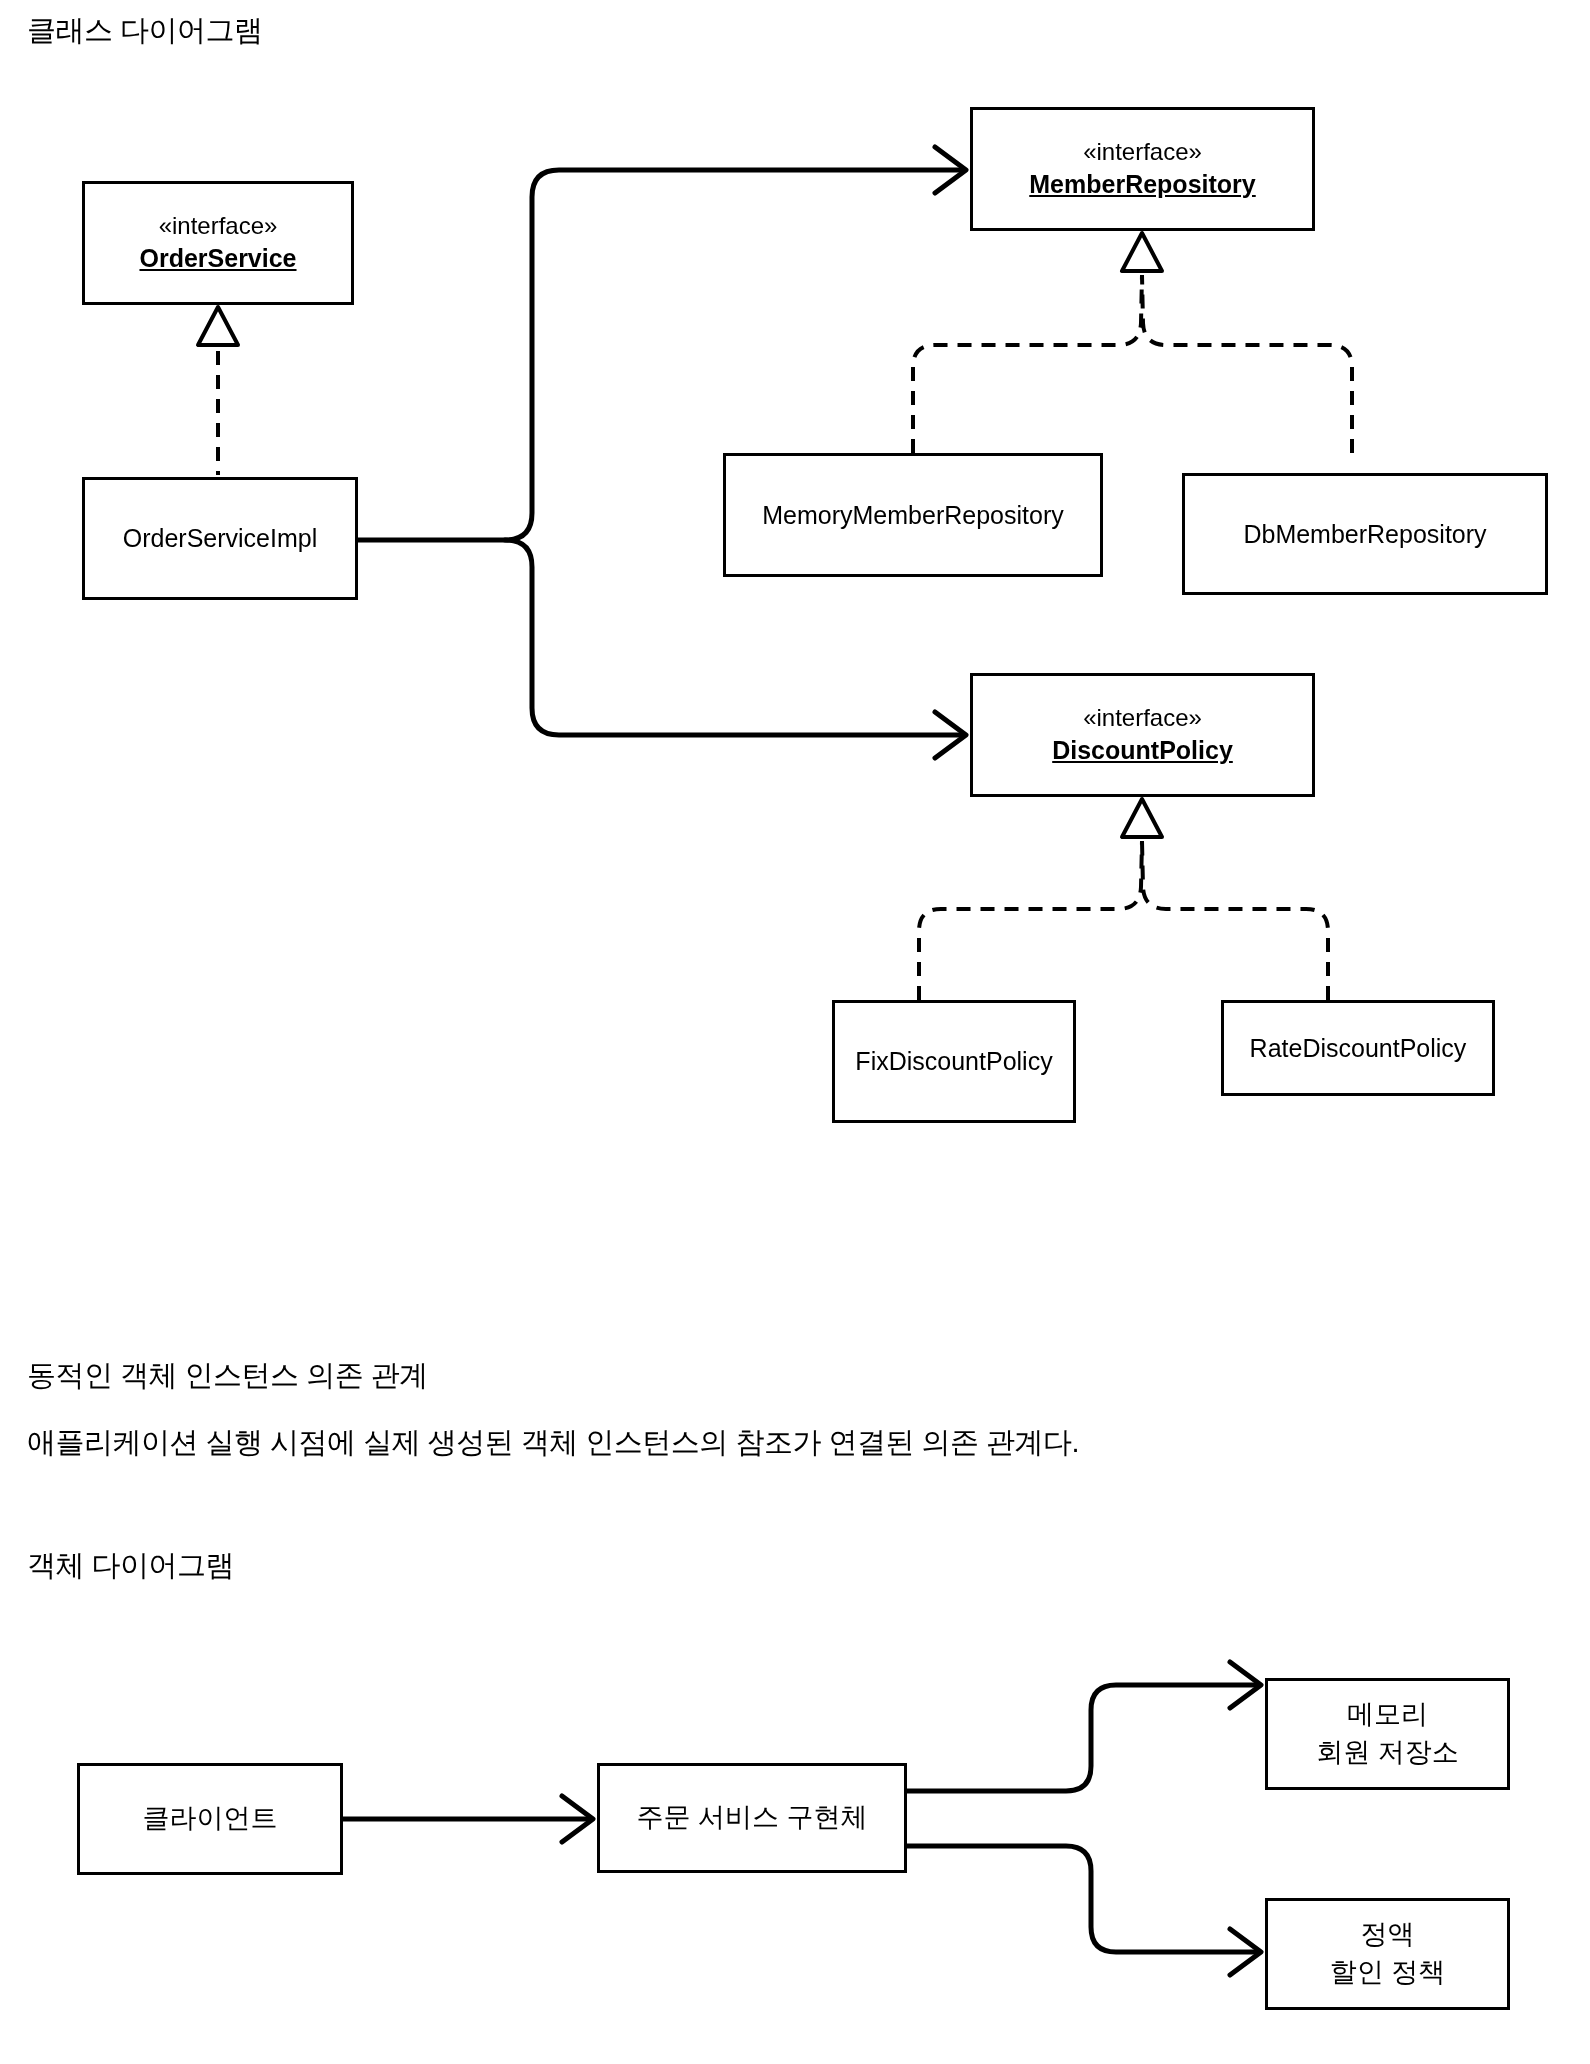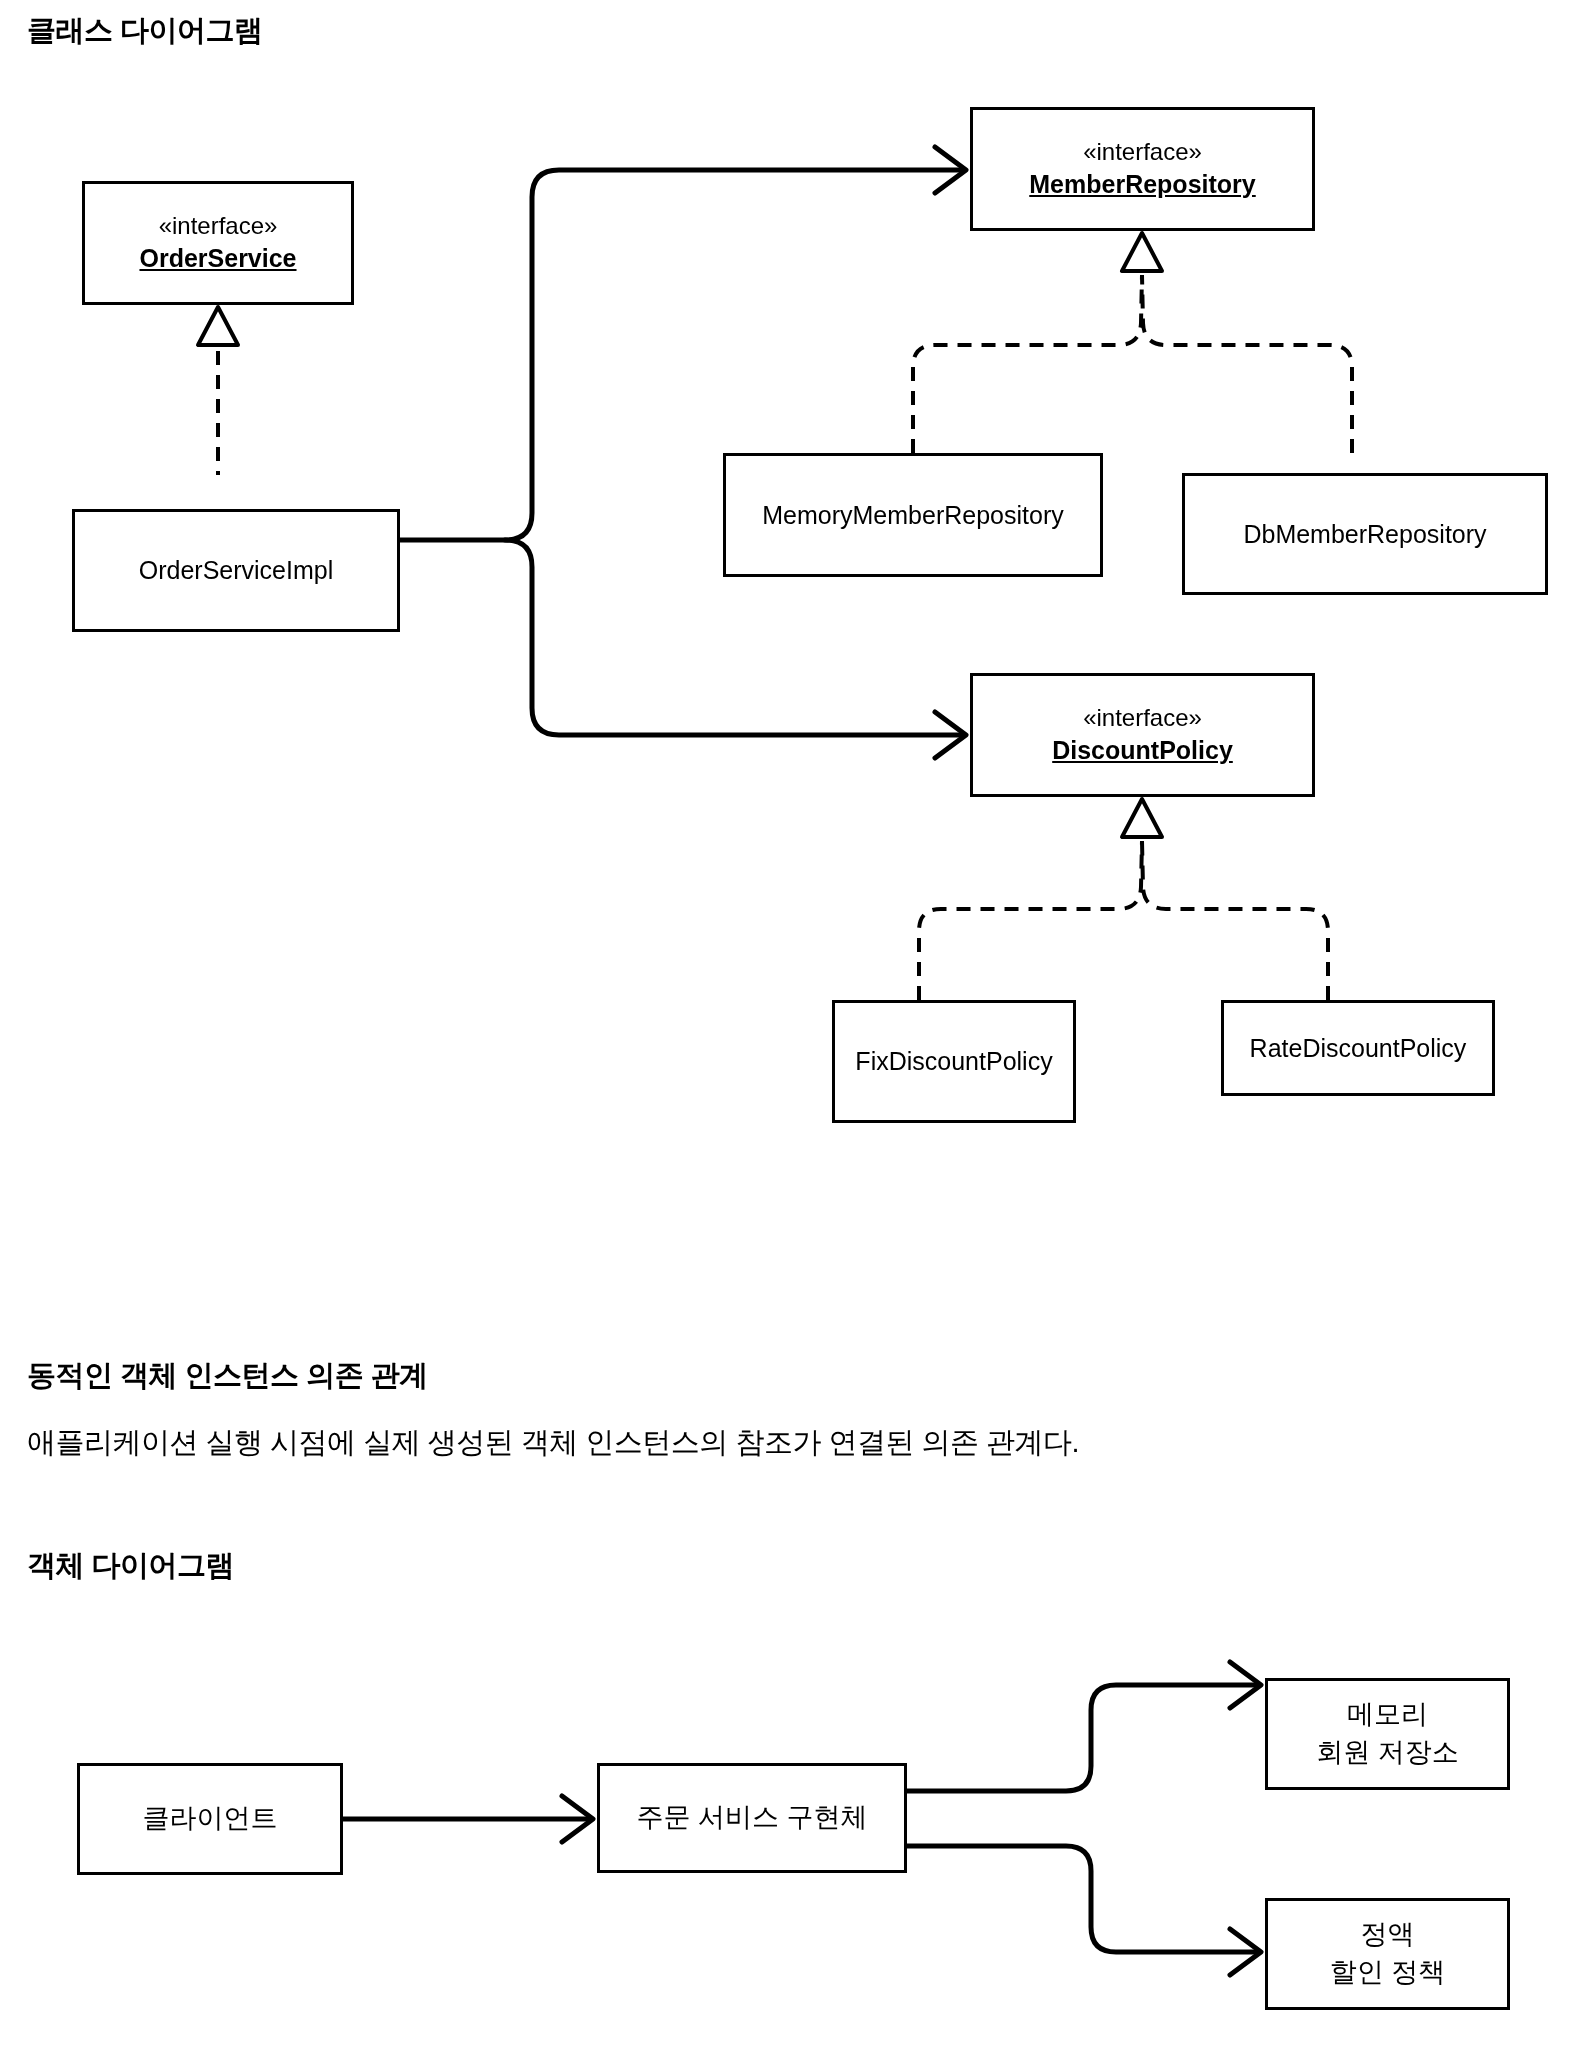"클래스 다이어그램" .heading { font-weight: bold -> normal }
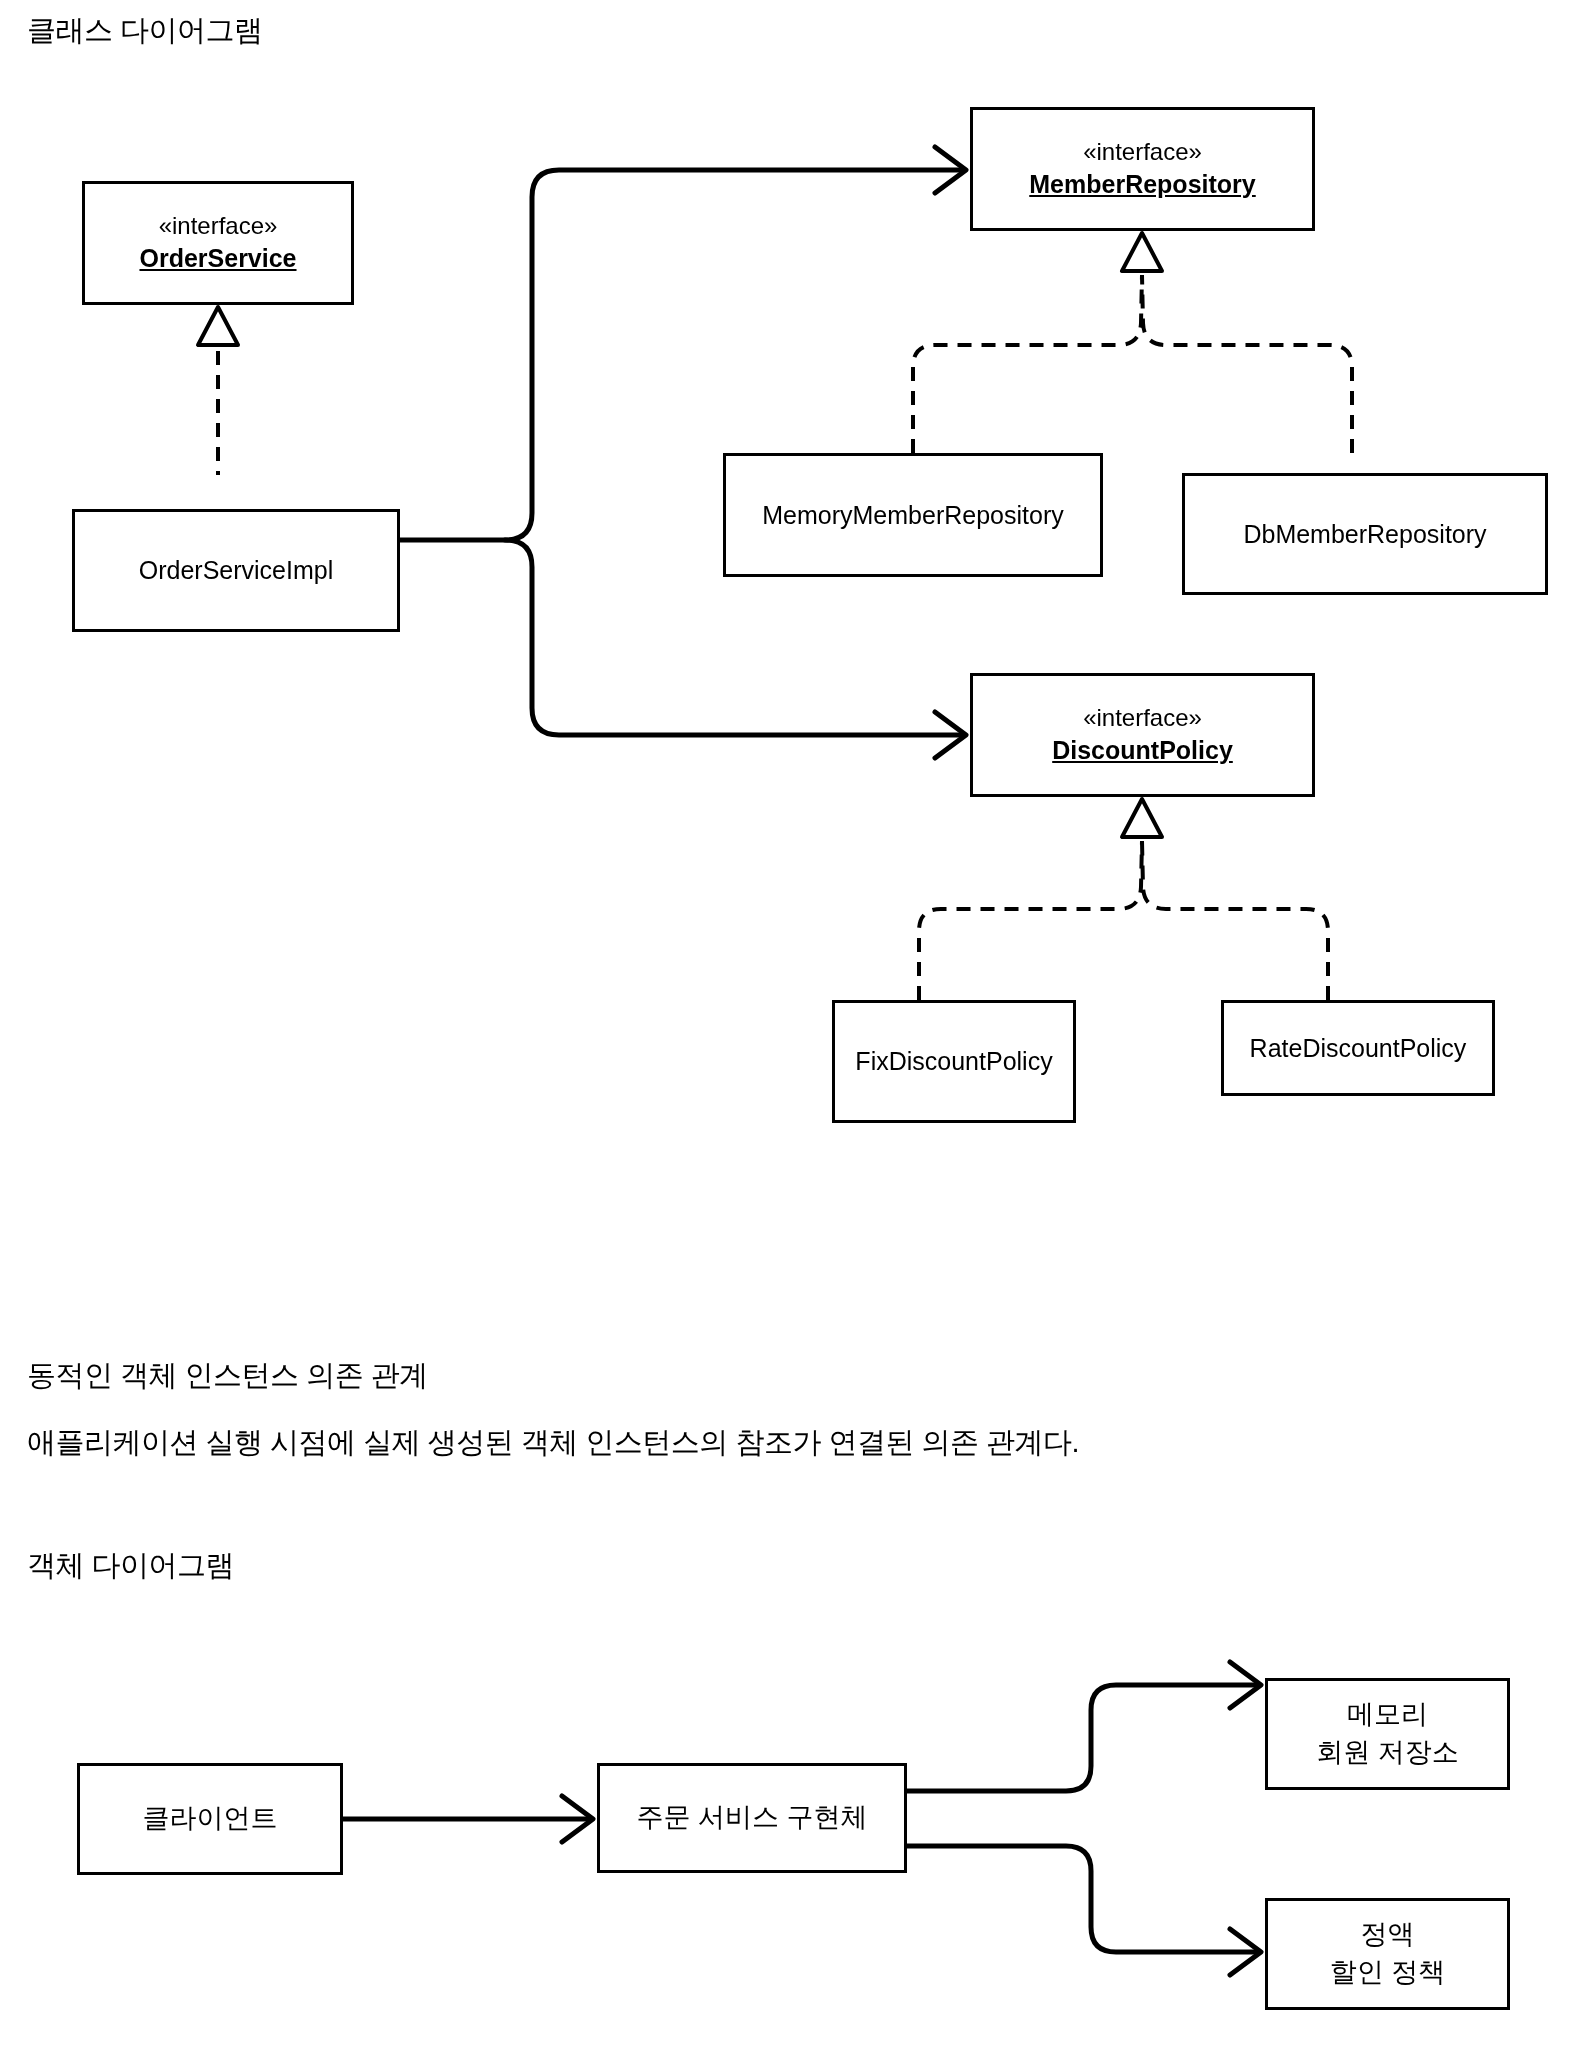"OrderServiceImpl" div.uml-box { left: 72px -> 82px; margin-top: 32px -> none; width: 328px -> 276px }
